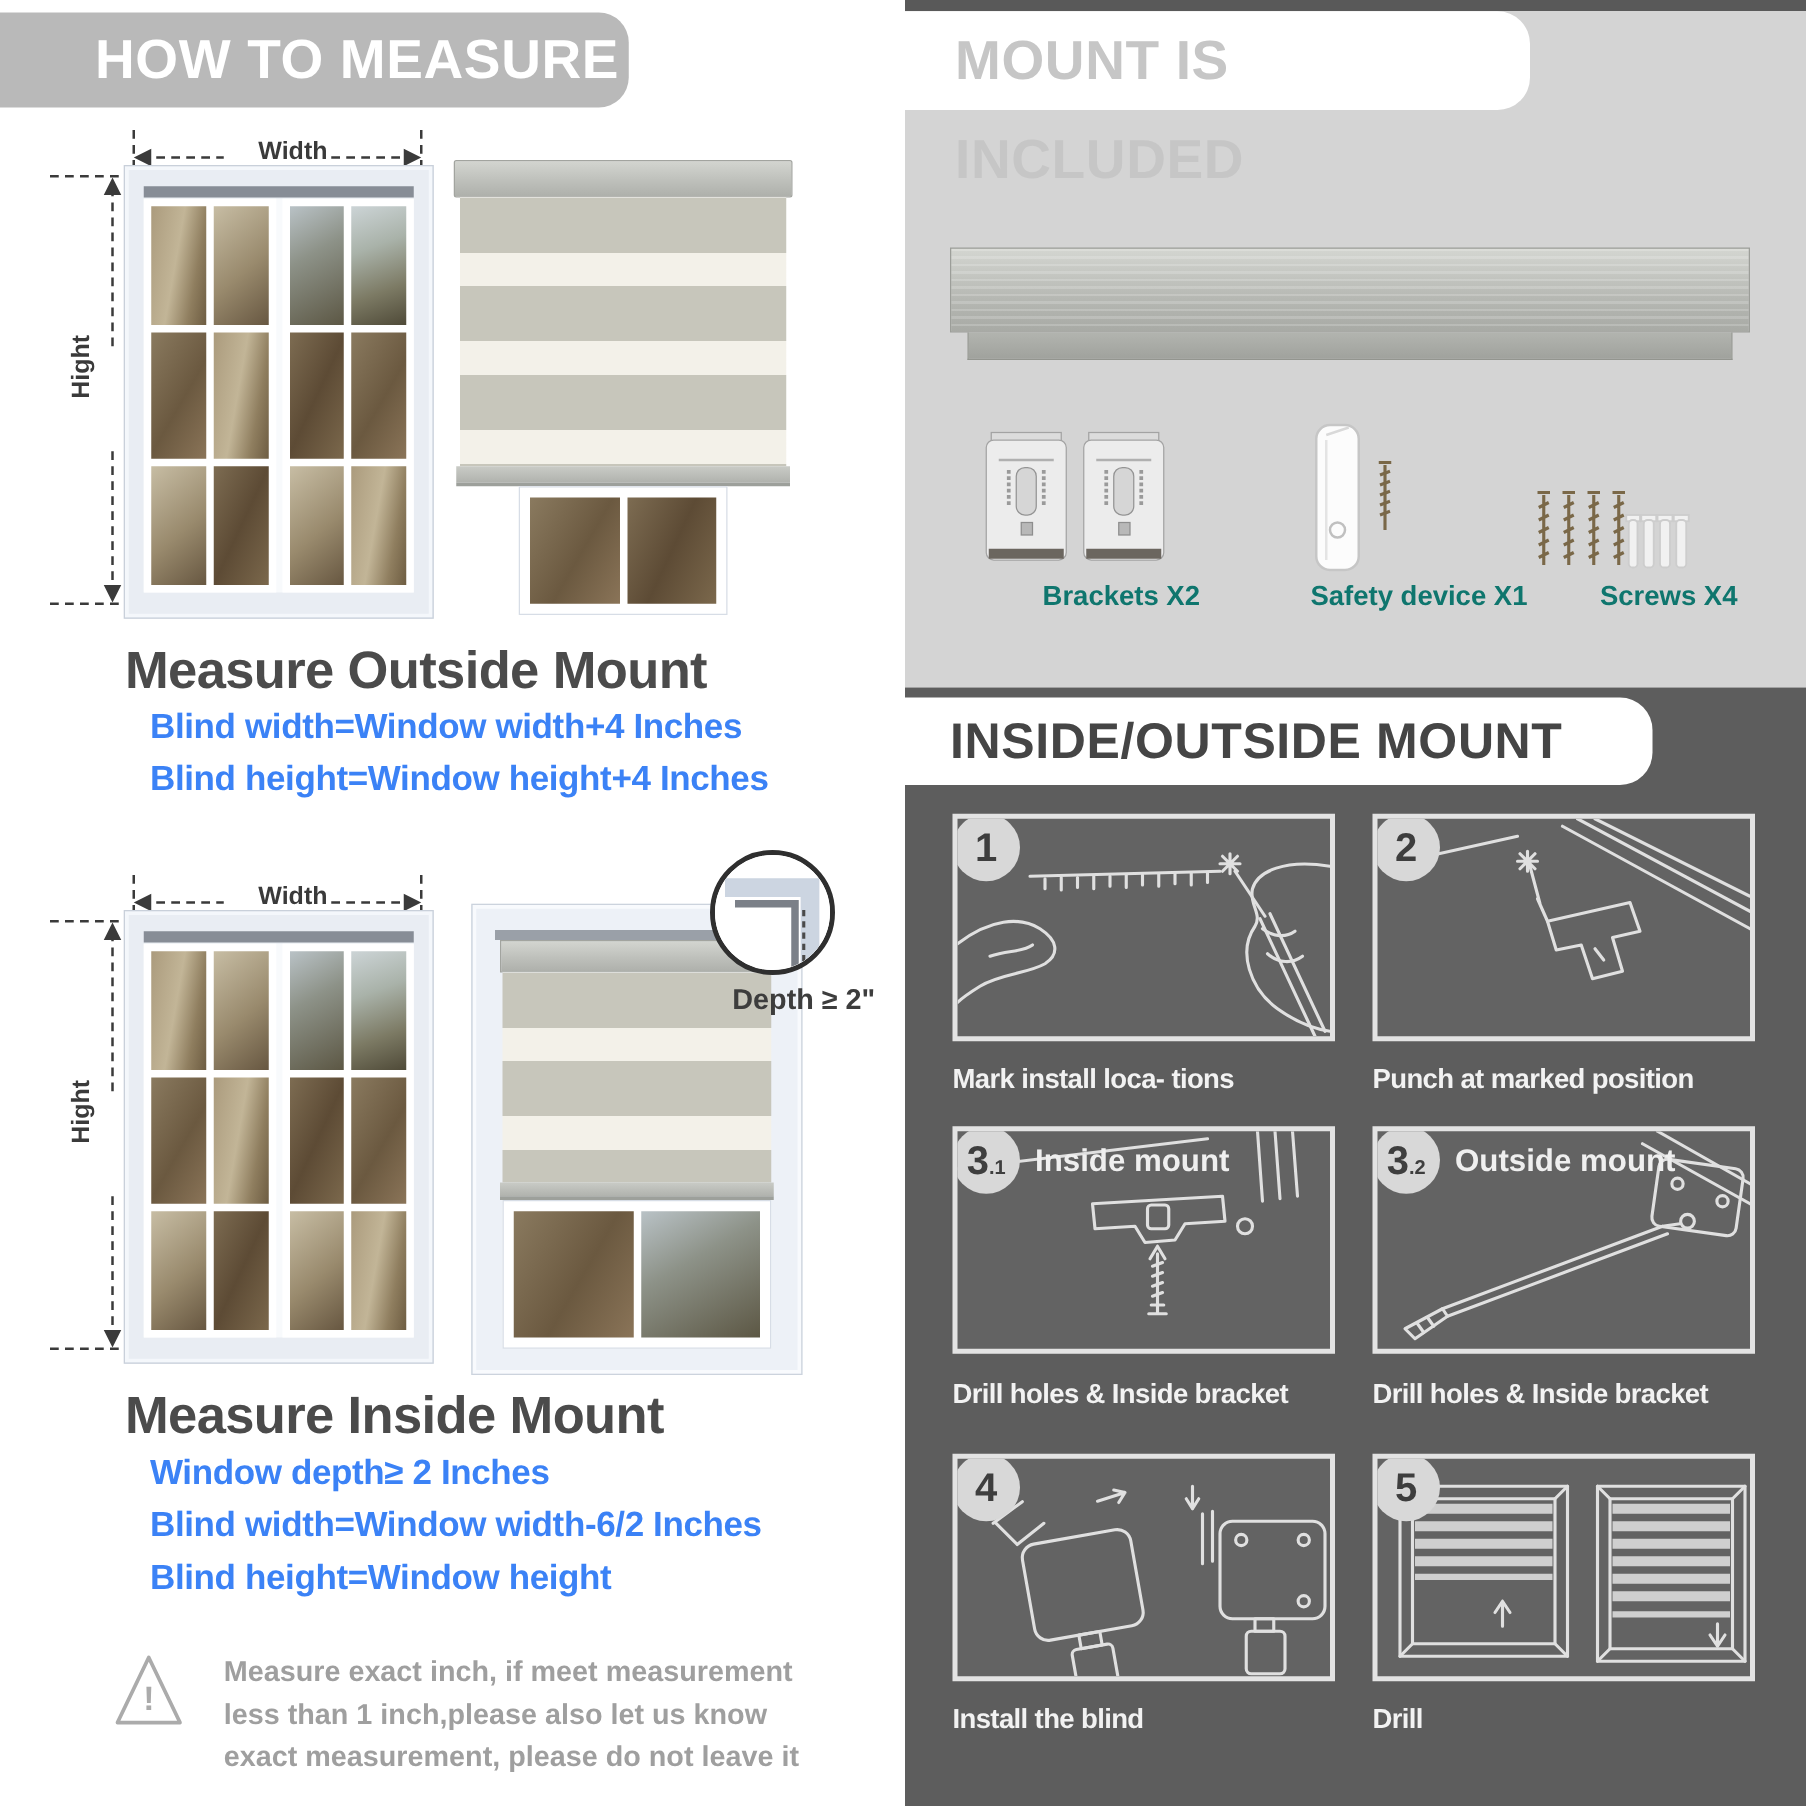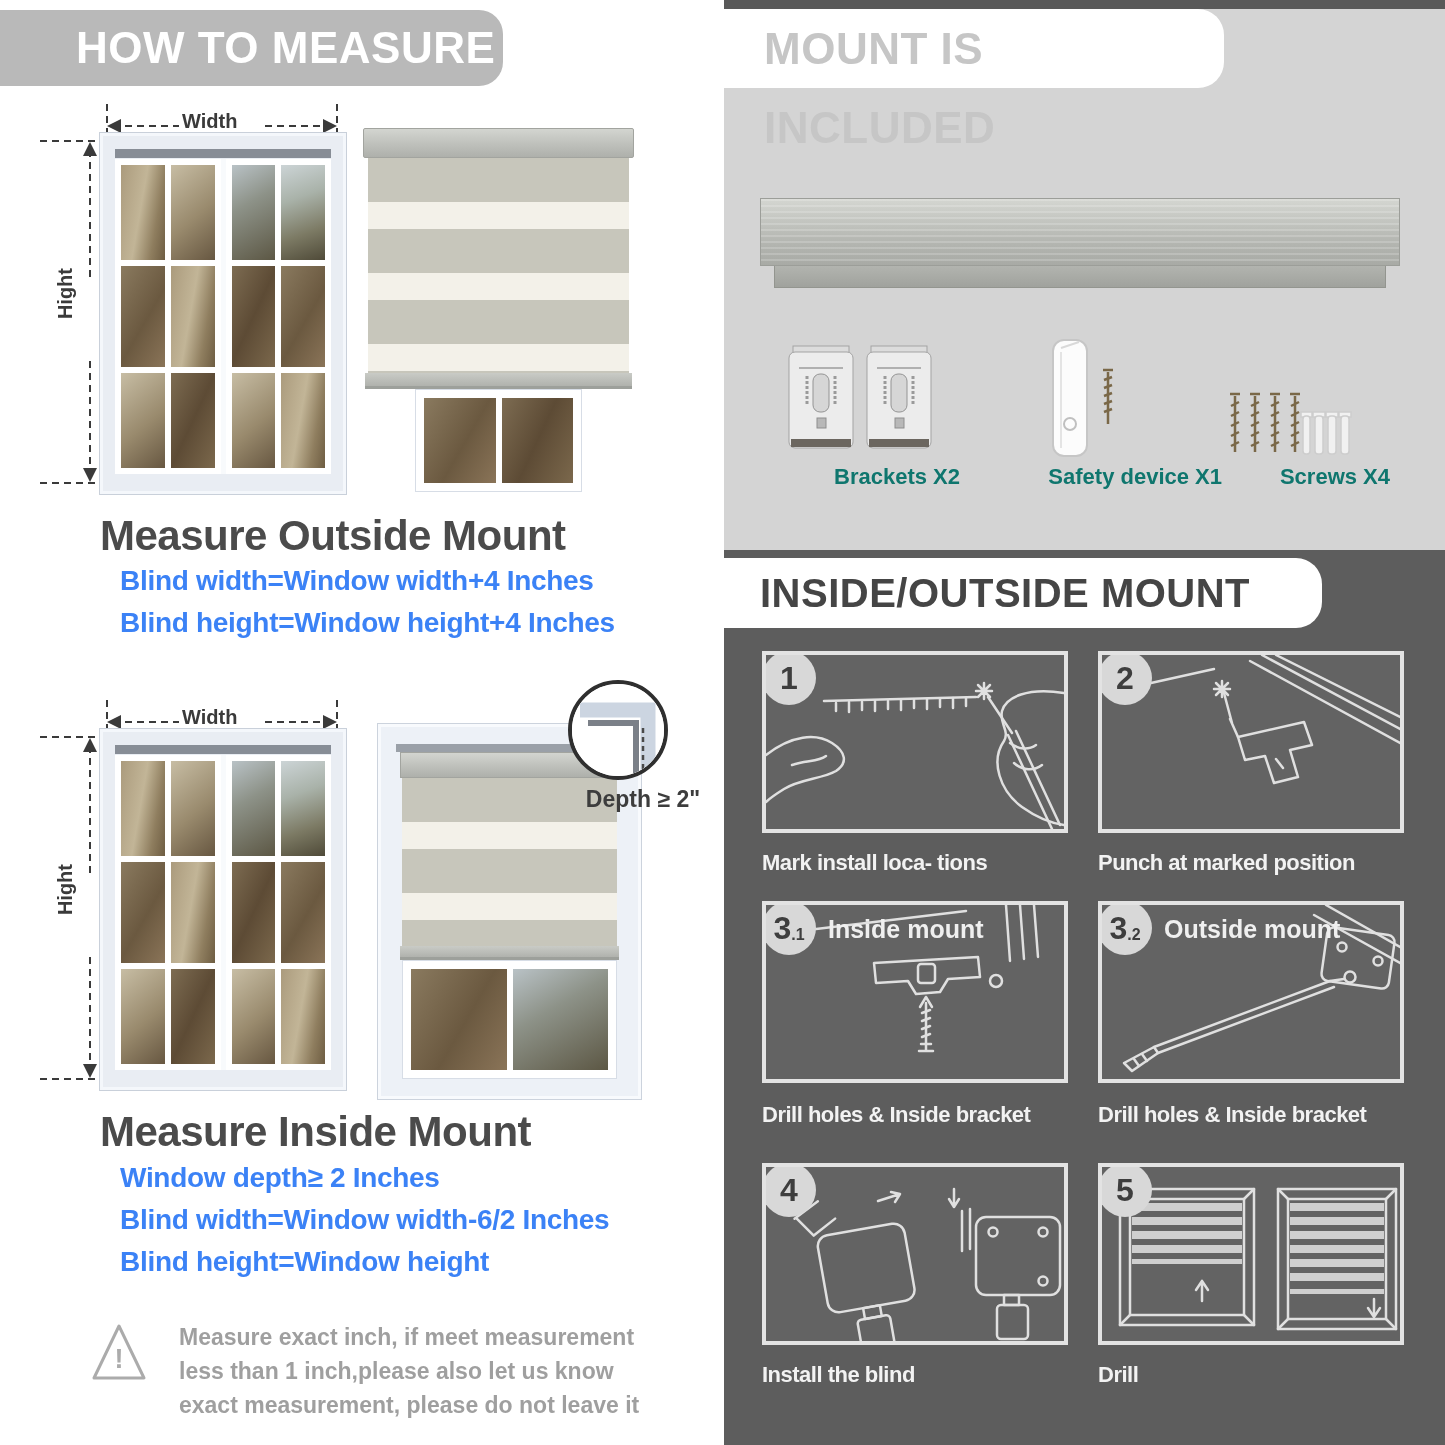"Width" .dim-label { text-align: left -> right }
